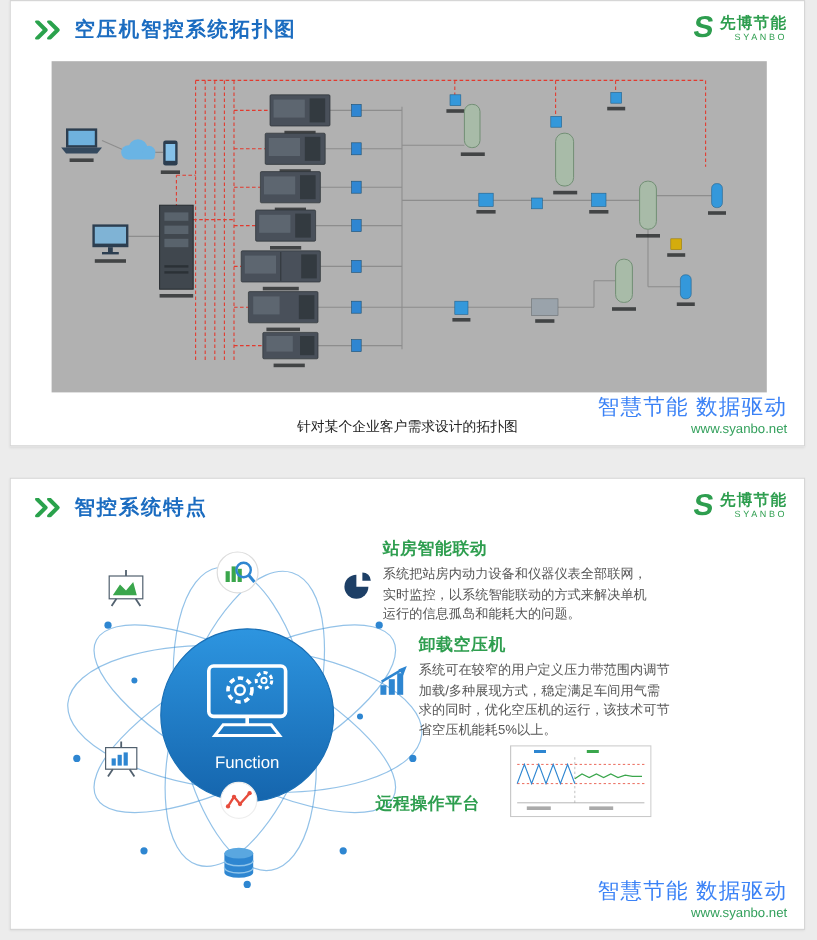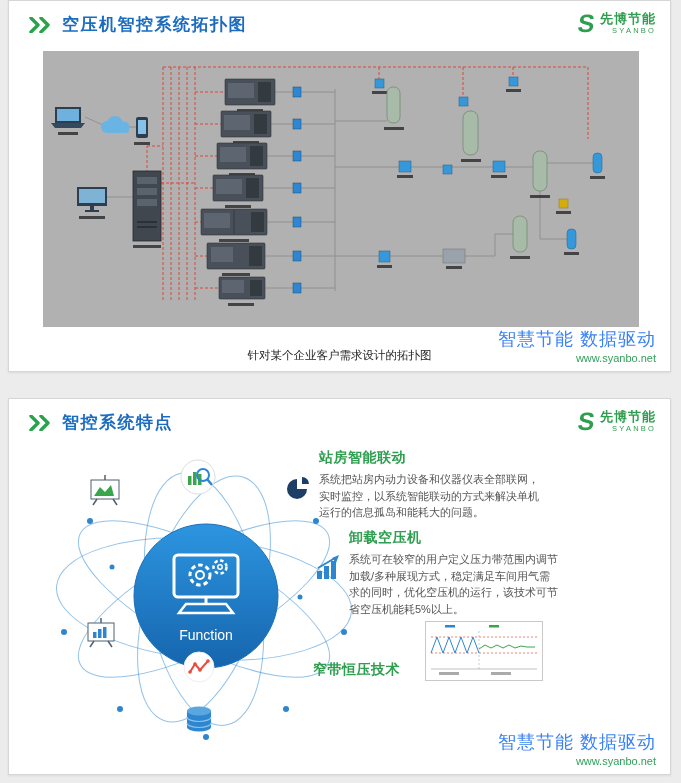"窄带恒压技术" div.feature-title { text: 窄带恒压技术 -> 远程操作平台 }
